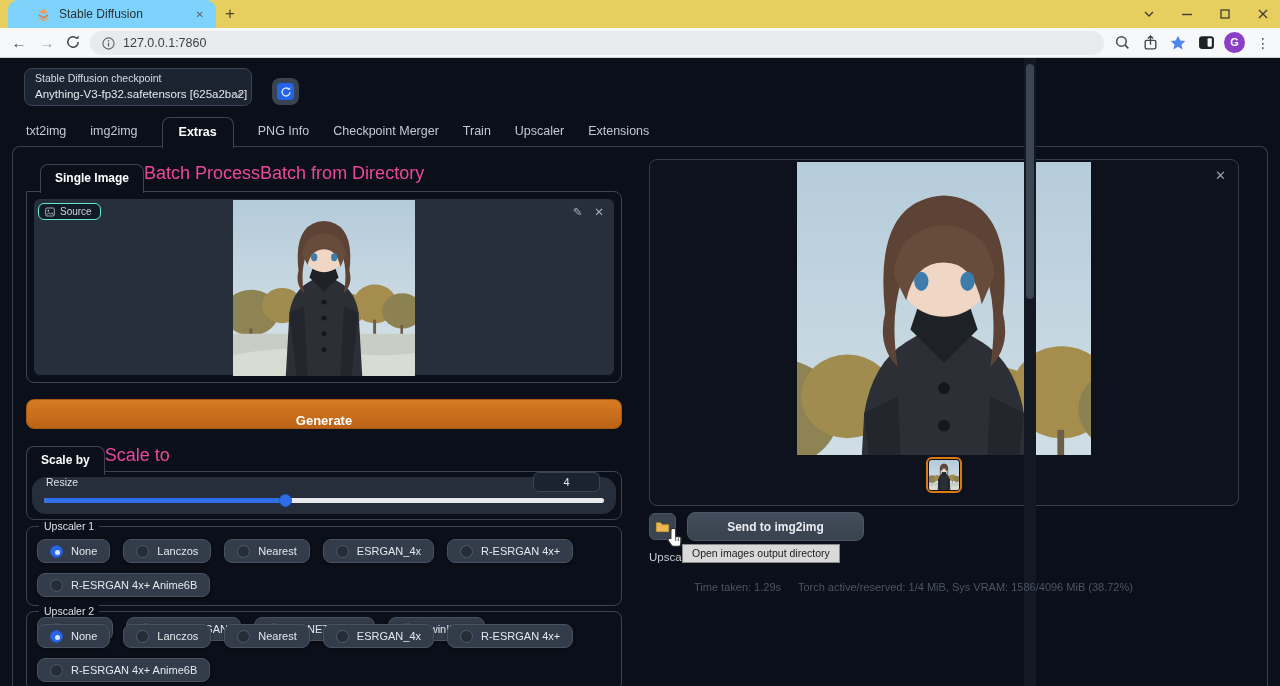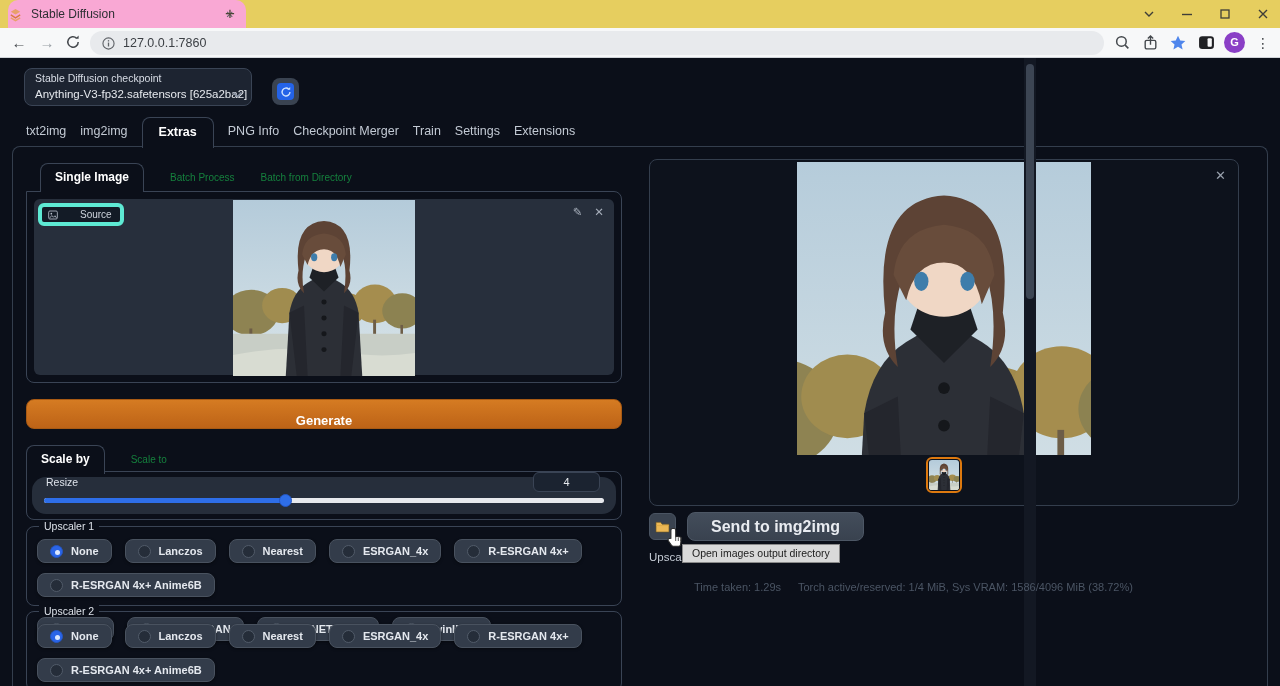"Stable Diffusion" #active-tab { background: #f9a8d4 -> #7dd3fc; padding: 0 8px 0 0 -> 0 8px 0 28px; width: 238px -> 208px }
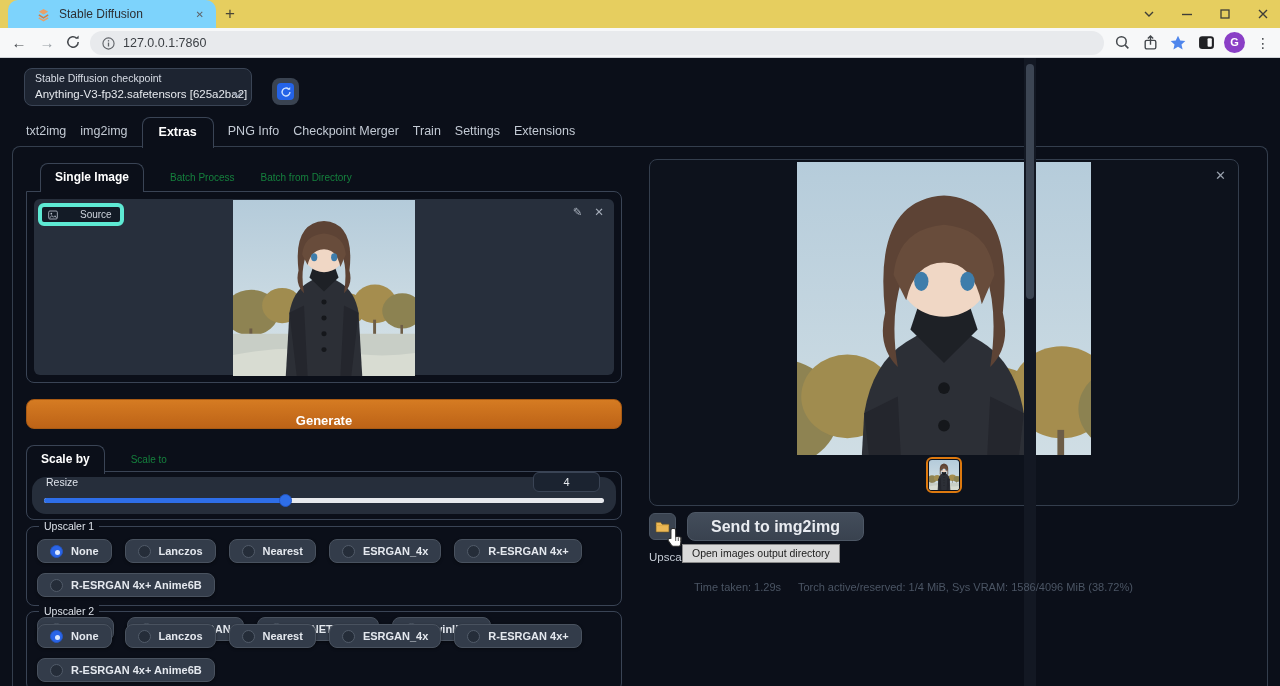"txt2img" #main-tabs { gap: 14px -> 24px }
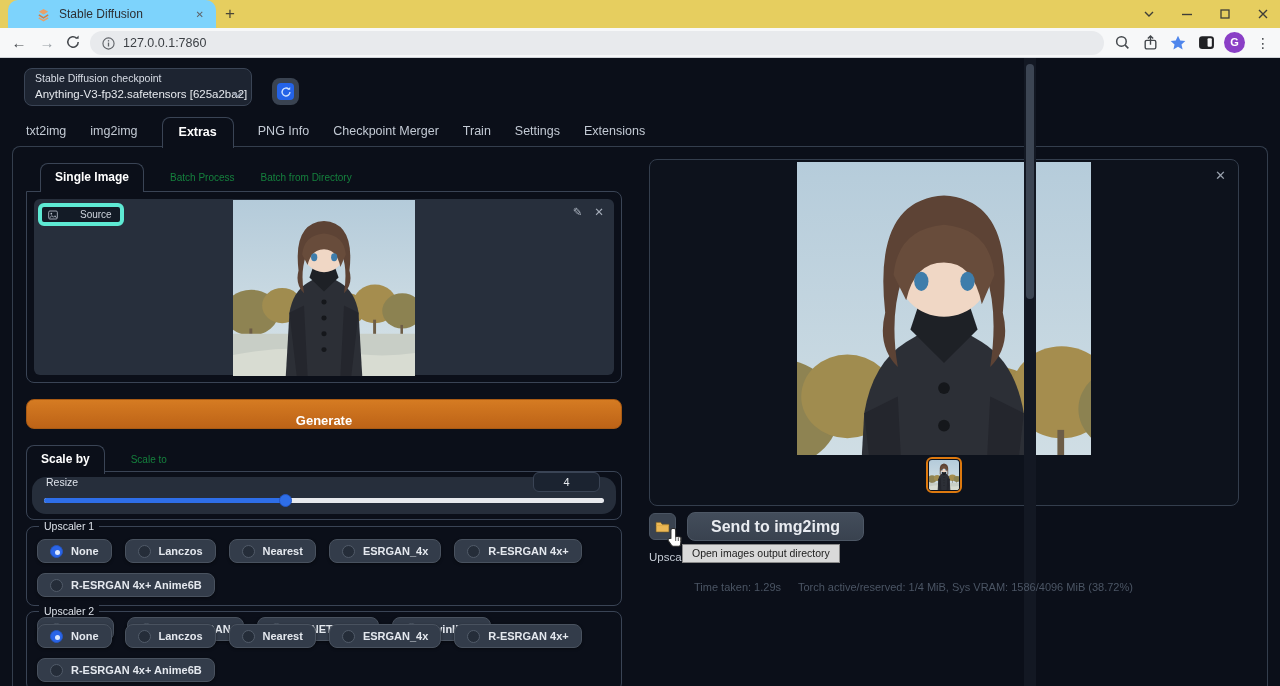"Settings" span.mtab { text: Settings -> Upscaler }
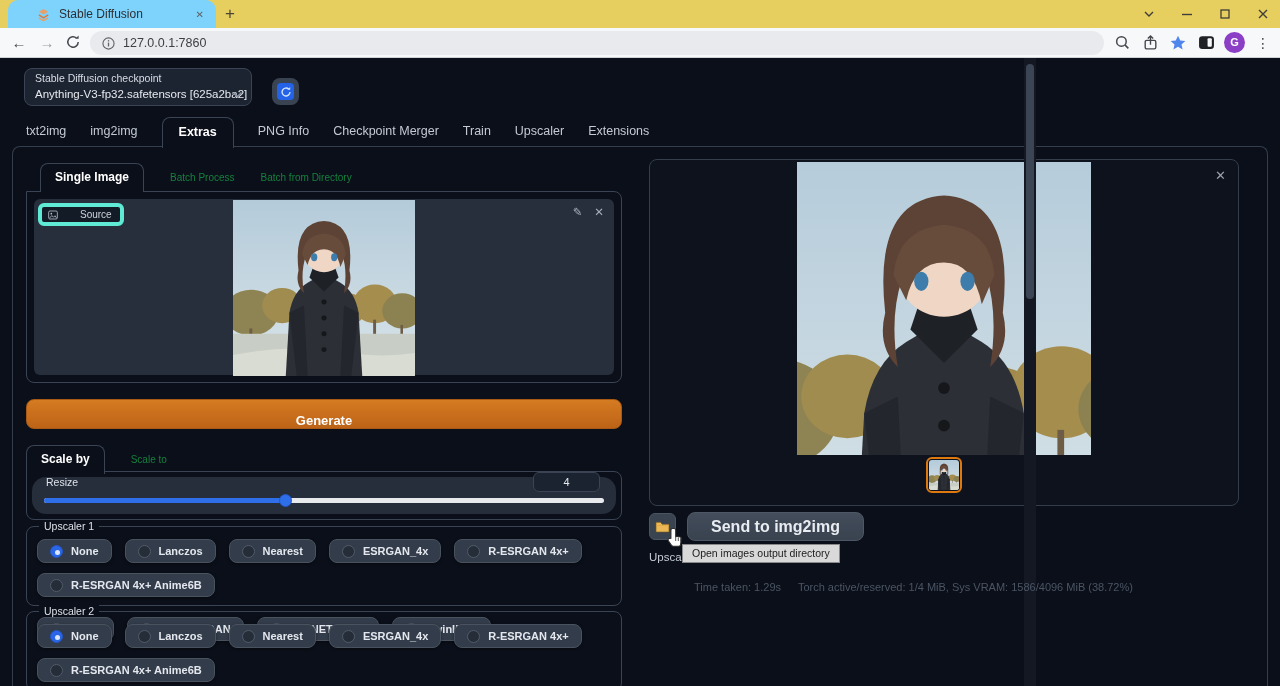"Single Image" .sub-tabs { gap: 26px -> none }
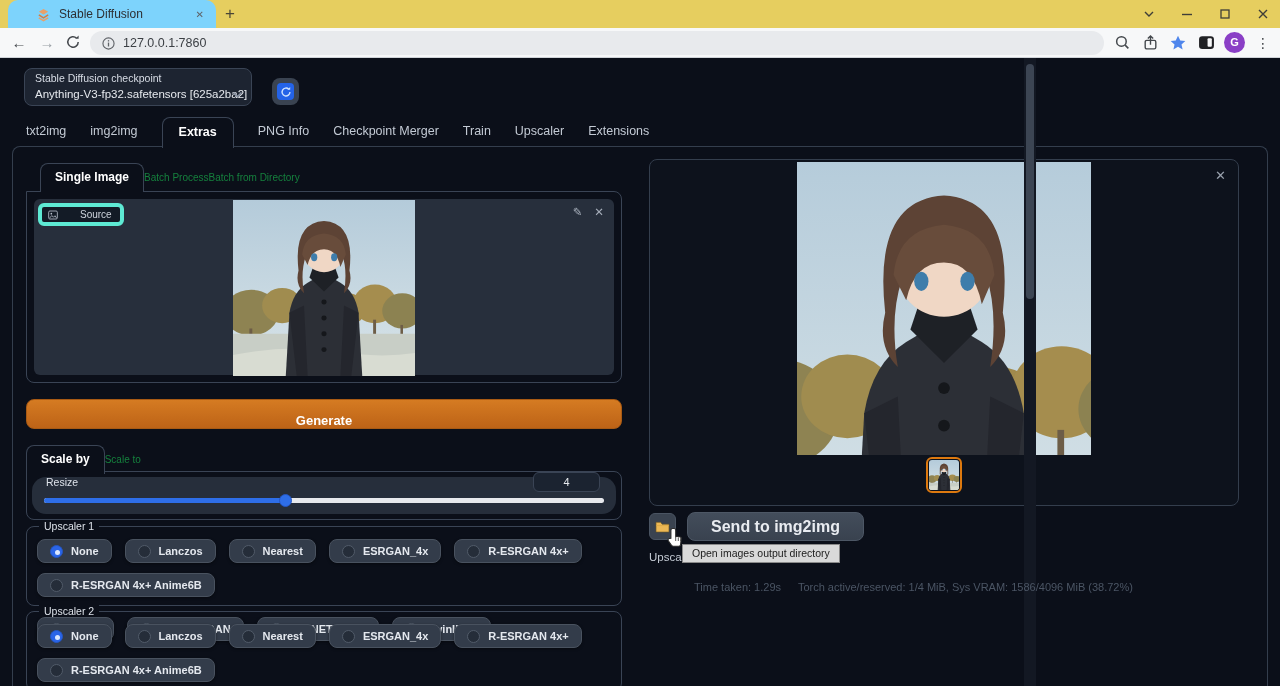"Batch Process" .stab { color: #15803d -> #ec4899; font-size: 10px -> 18px }
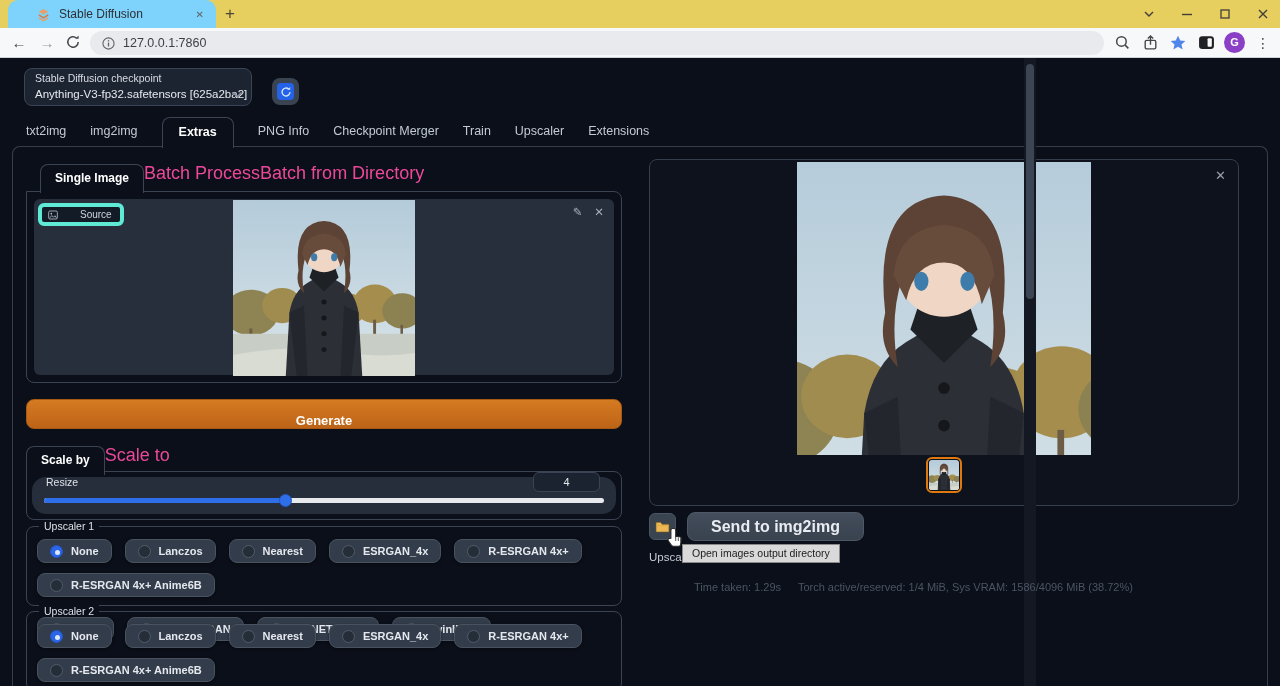"Source" #source-badge { border: 4px solid #5eead4 -> 1px solid #5eead4; gap: 22px -> 5px }
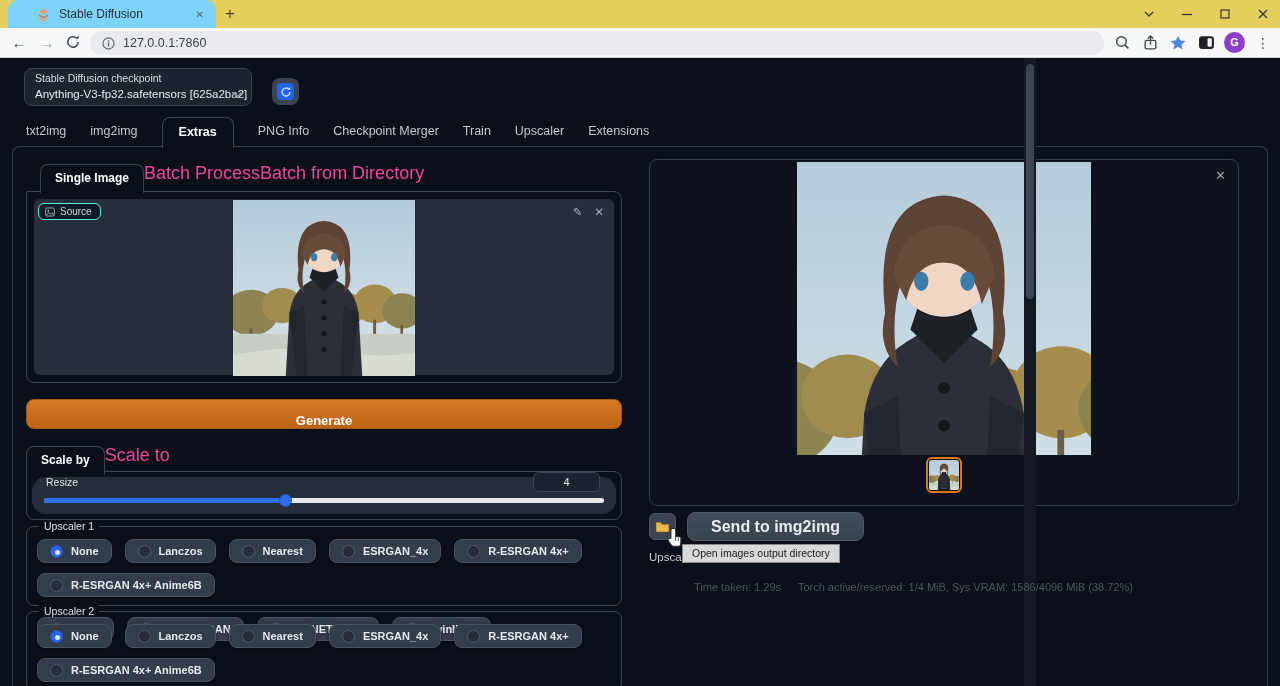"Send to img2img" .send-btn { font-size: 16px -> 12px }
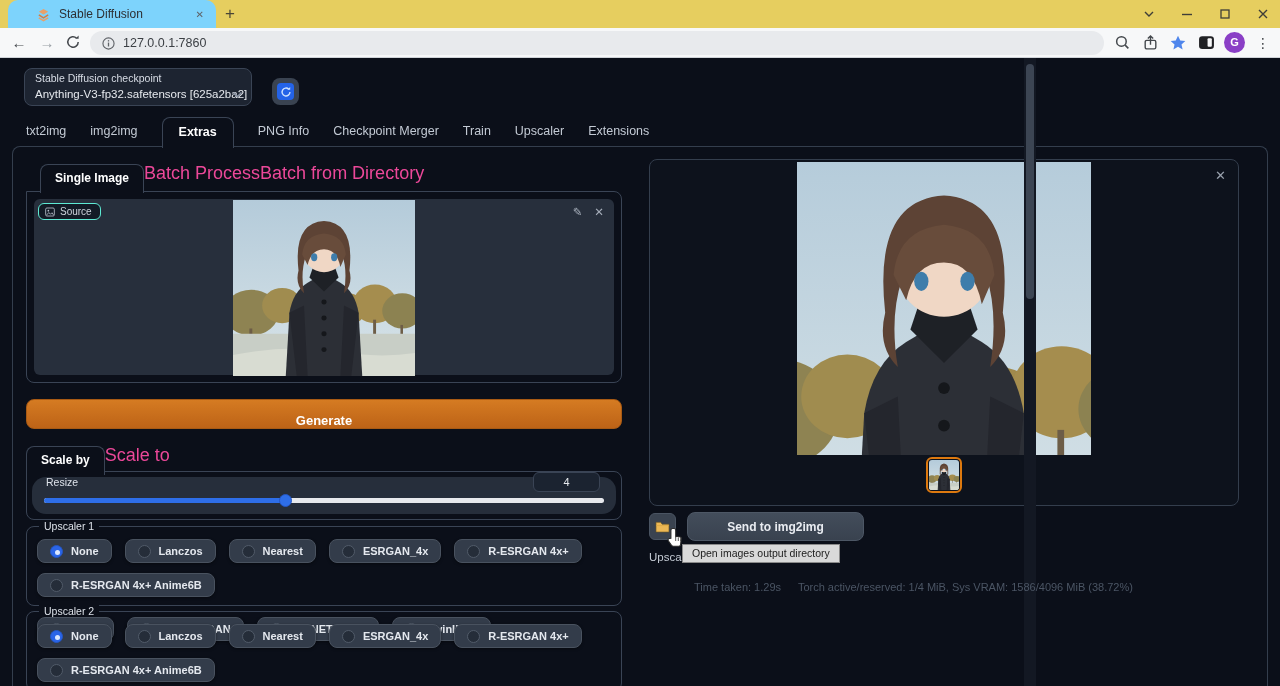"None" .pill { font-weight: 700 -> 400 }
